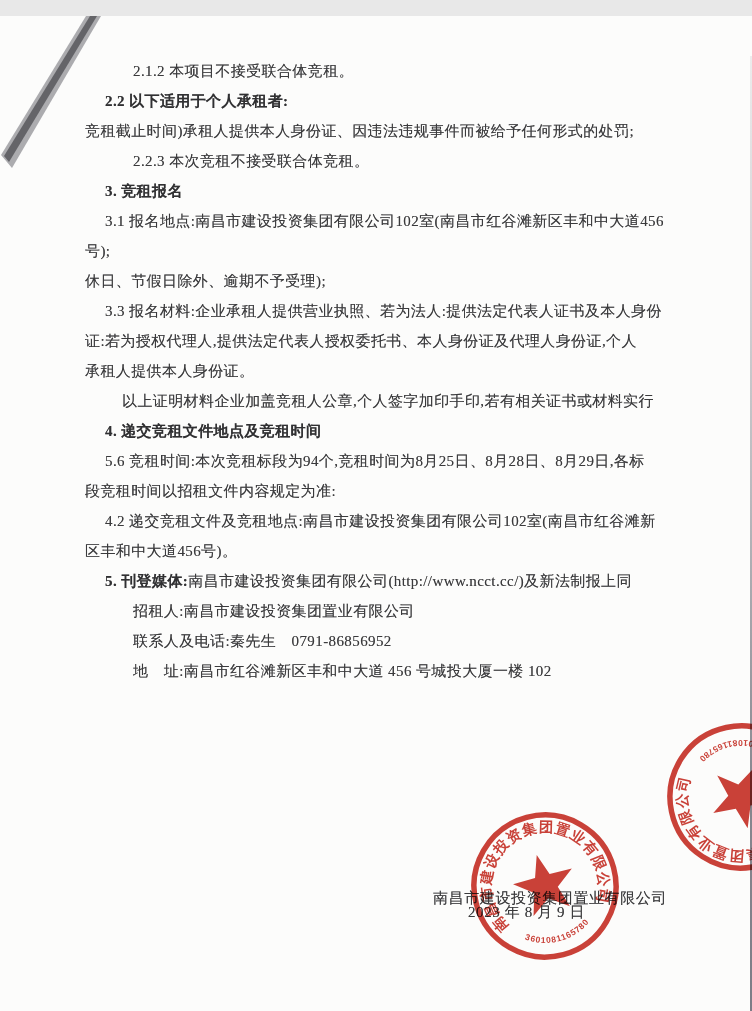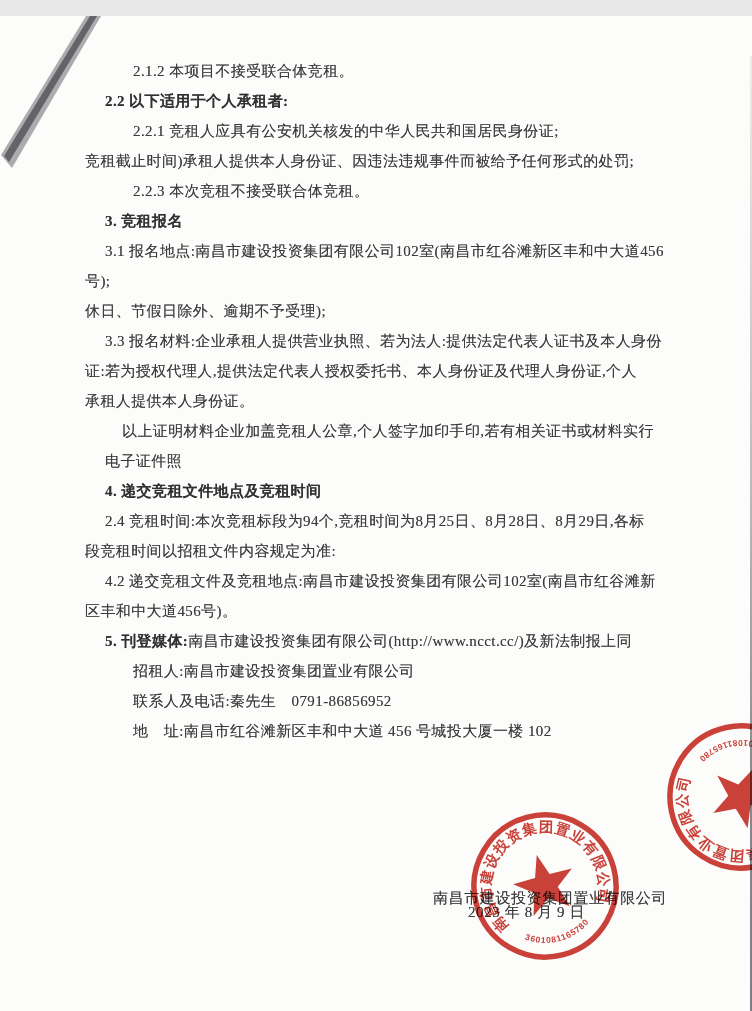"2.2.1 竞租人应具有公安机关核发的中华人民共和国居民身份证;" div.ln { html: <div><span>2.2.1 竞租人应具有公安机关核发的中华人民共和国居民身份证;</span></div> -> none }
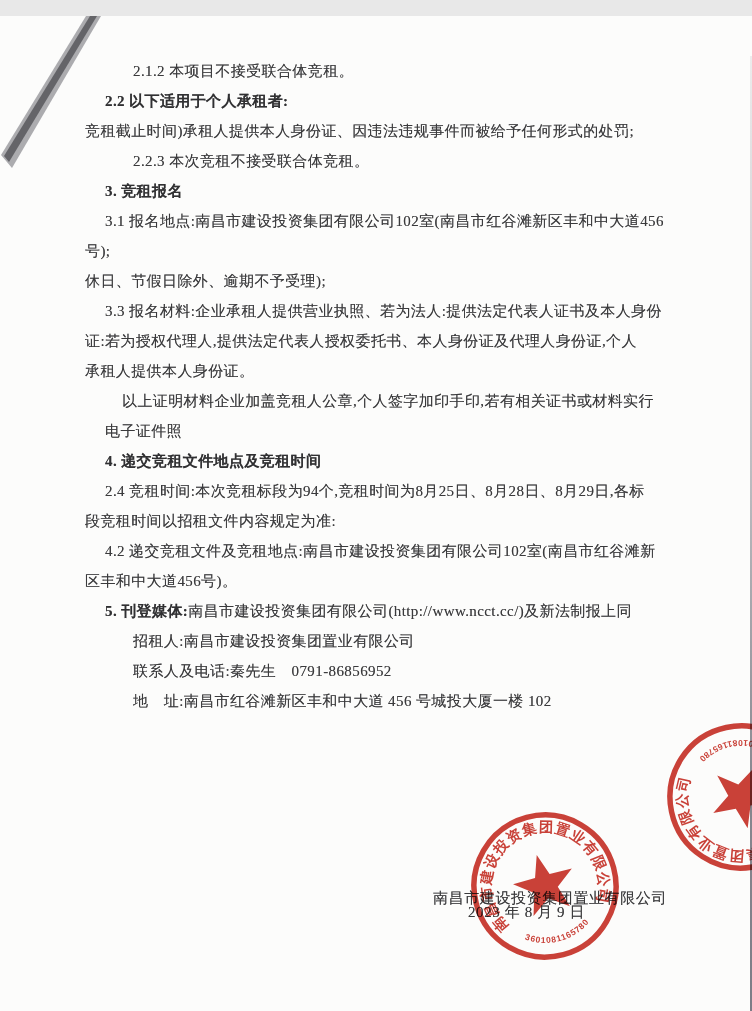"电子证件照" div.ln { html: <div><span>电子证件照</span></div> -> none }
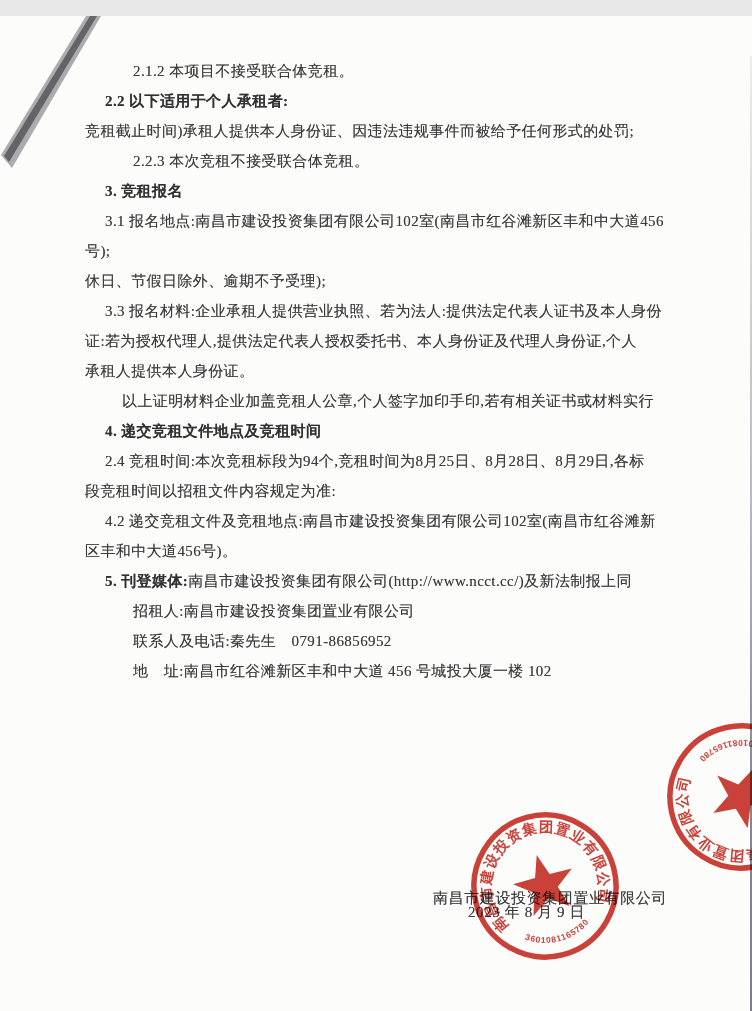"2.4" span { text: 2.4 -> 5.6 }
